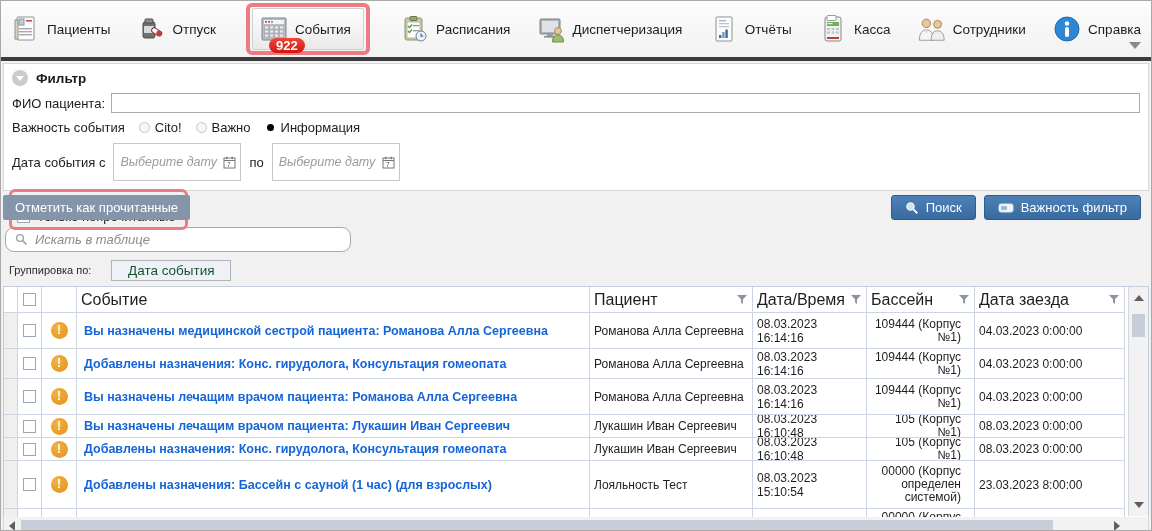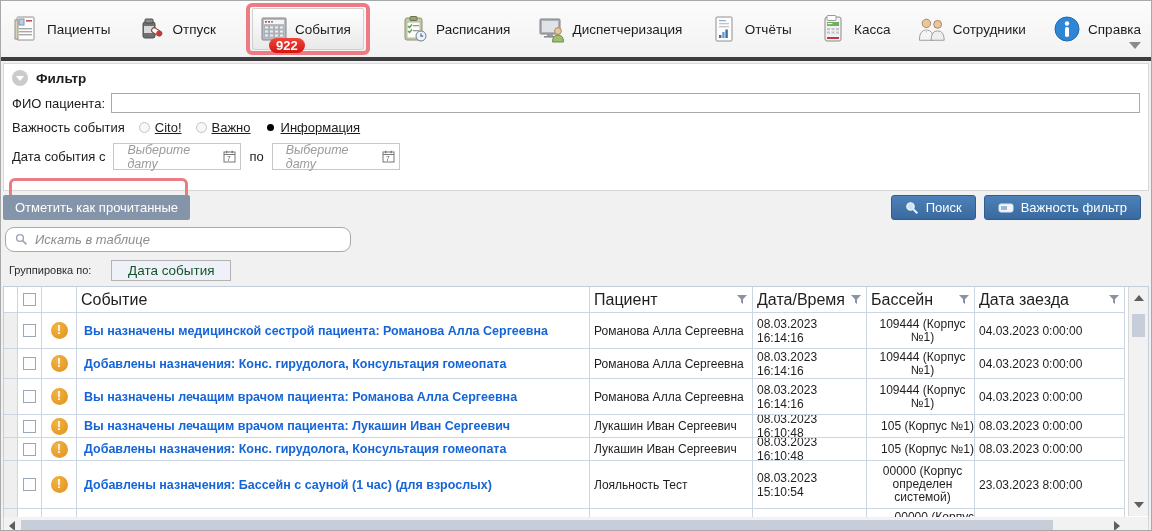"Cito!" .radio-opt { text-decoration: underline -> none }
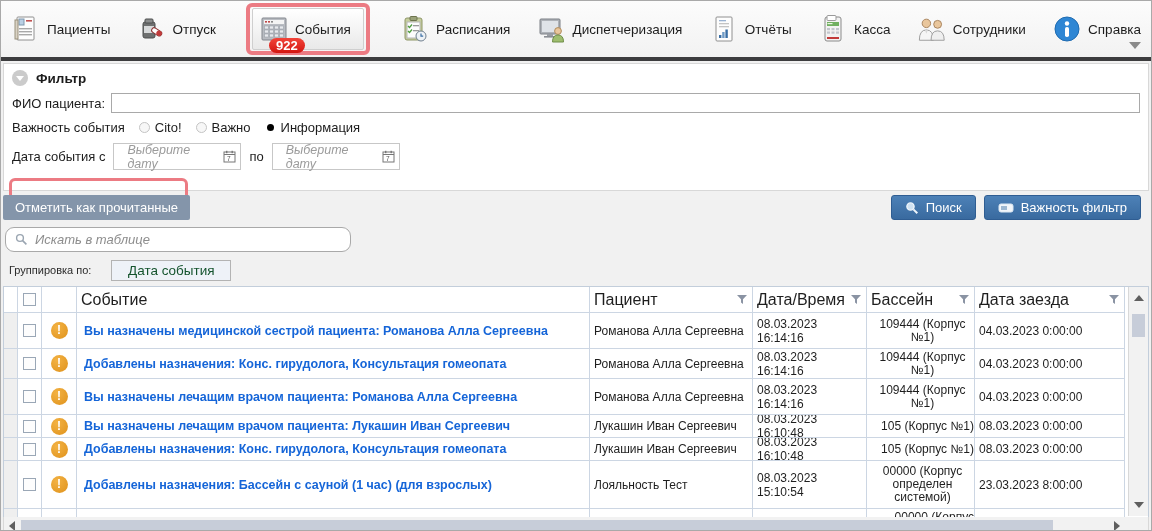"Выберите дату" .date-input { height: 27px -> 38px; padding: 0 4px 0 13px -> 0 4px 0 6px }
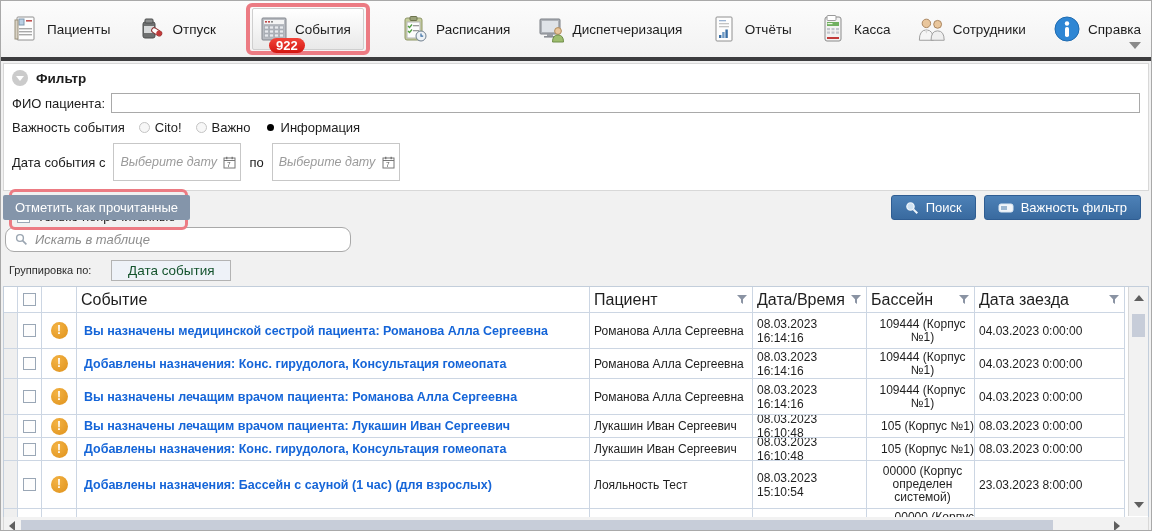"109444 (Корпус №1)" .room { padding-right: 0 -> 13px; text-align: center -> right }
